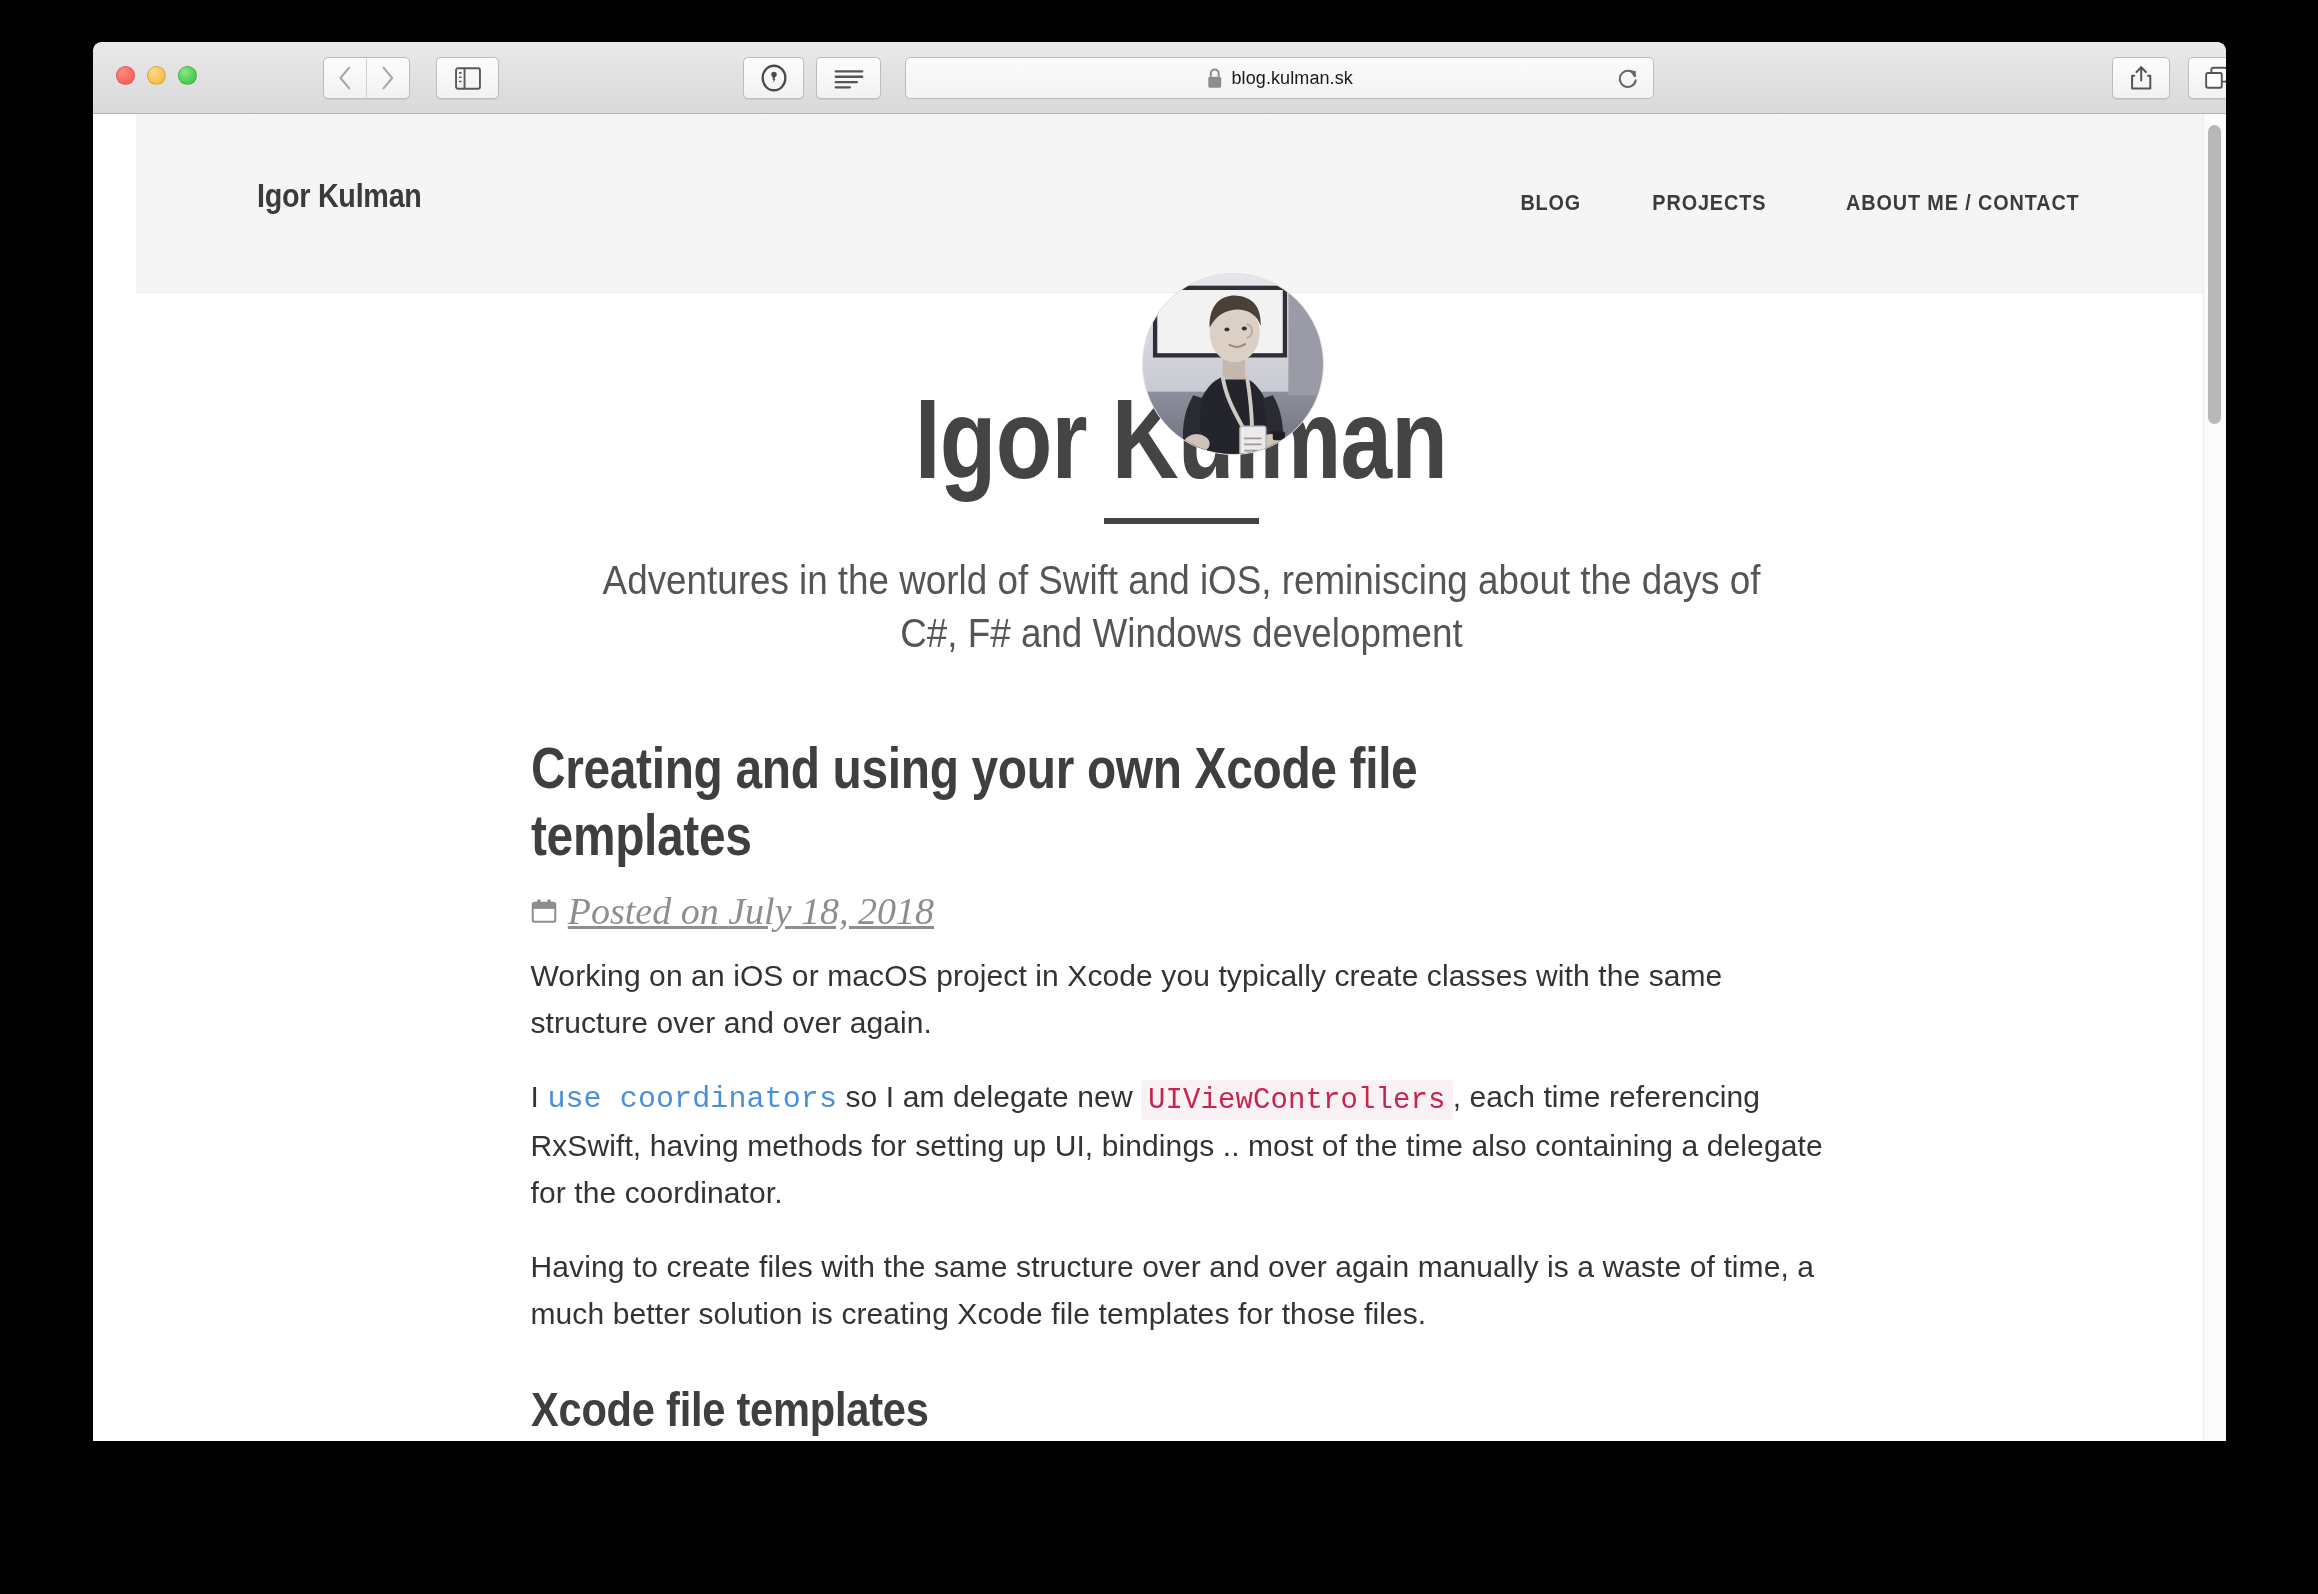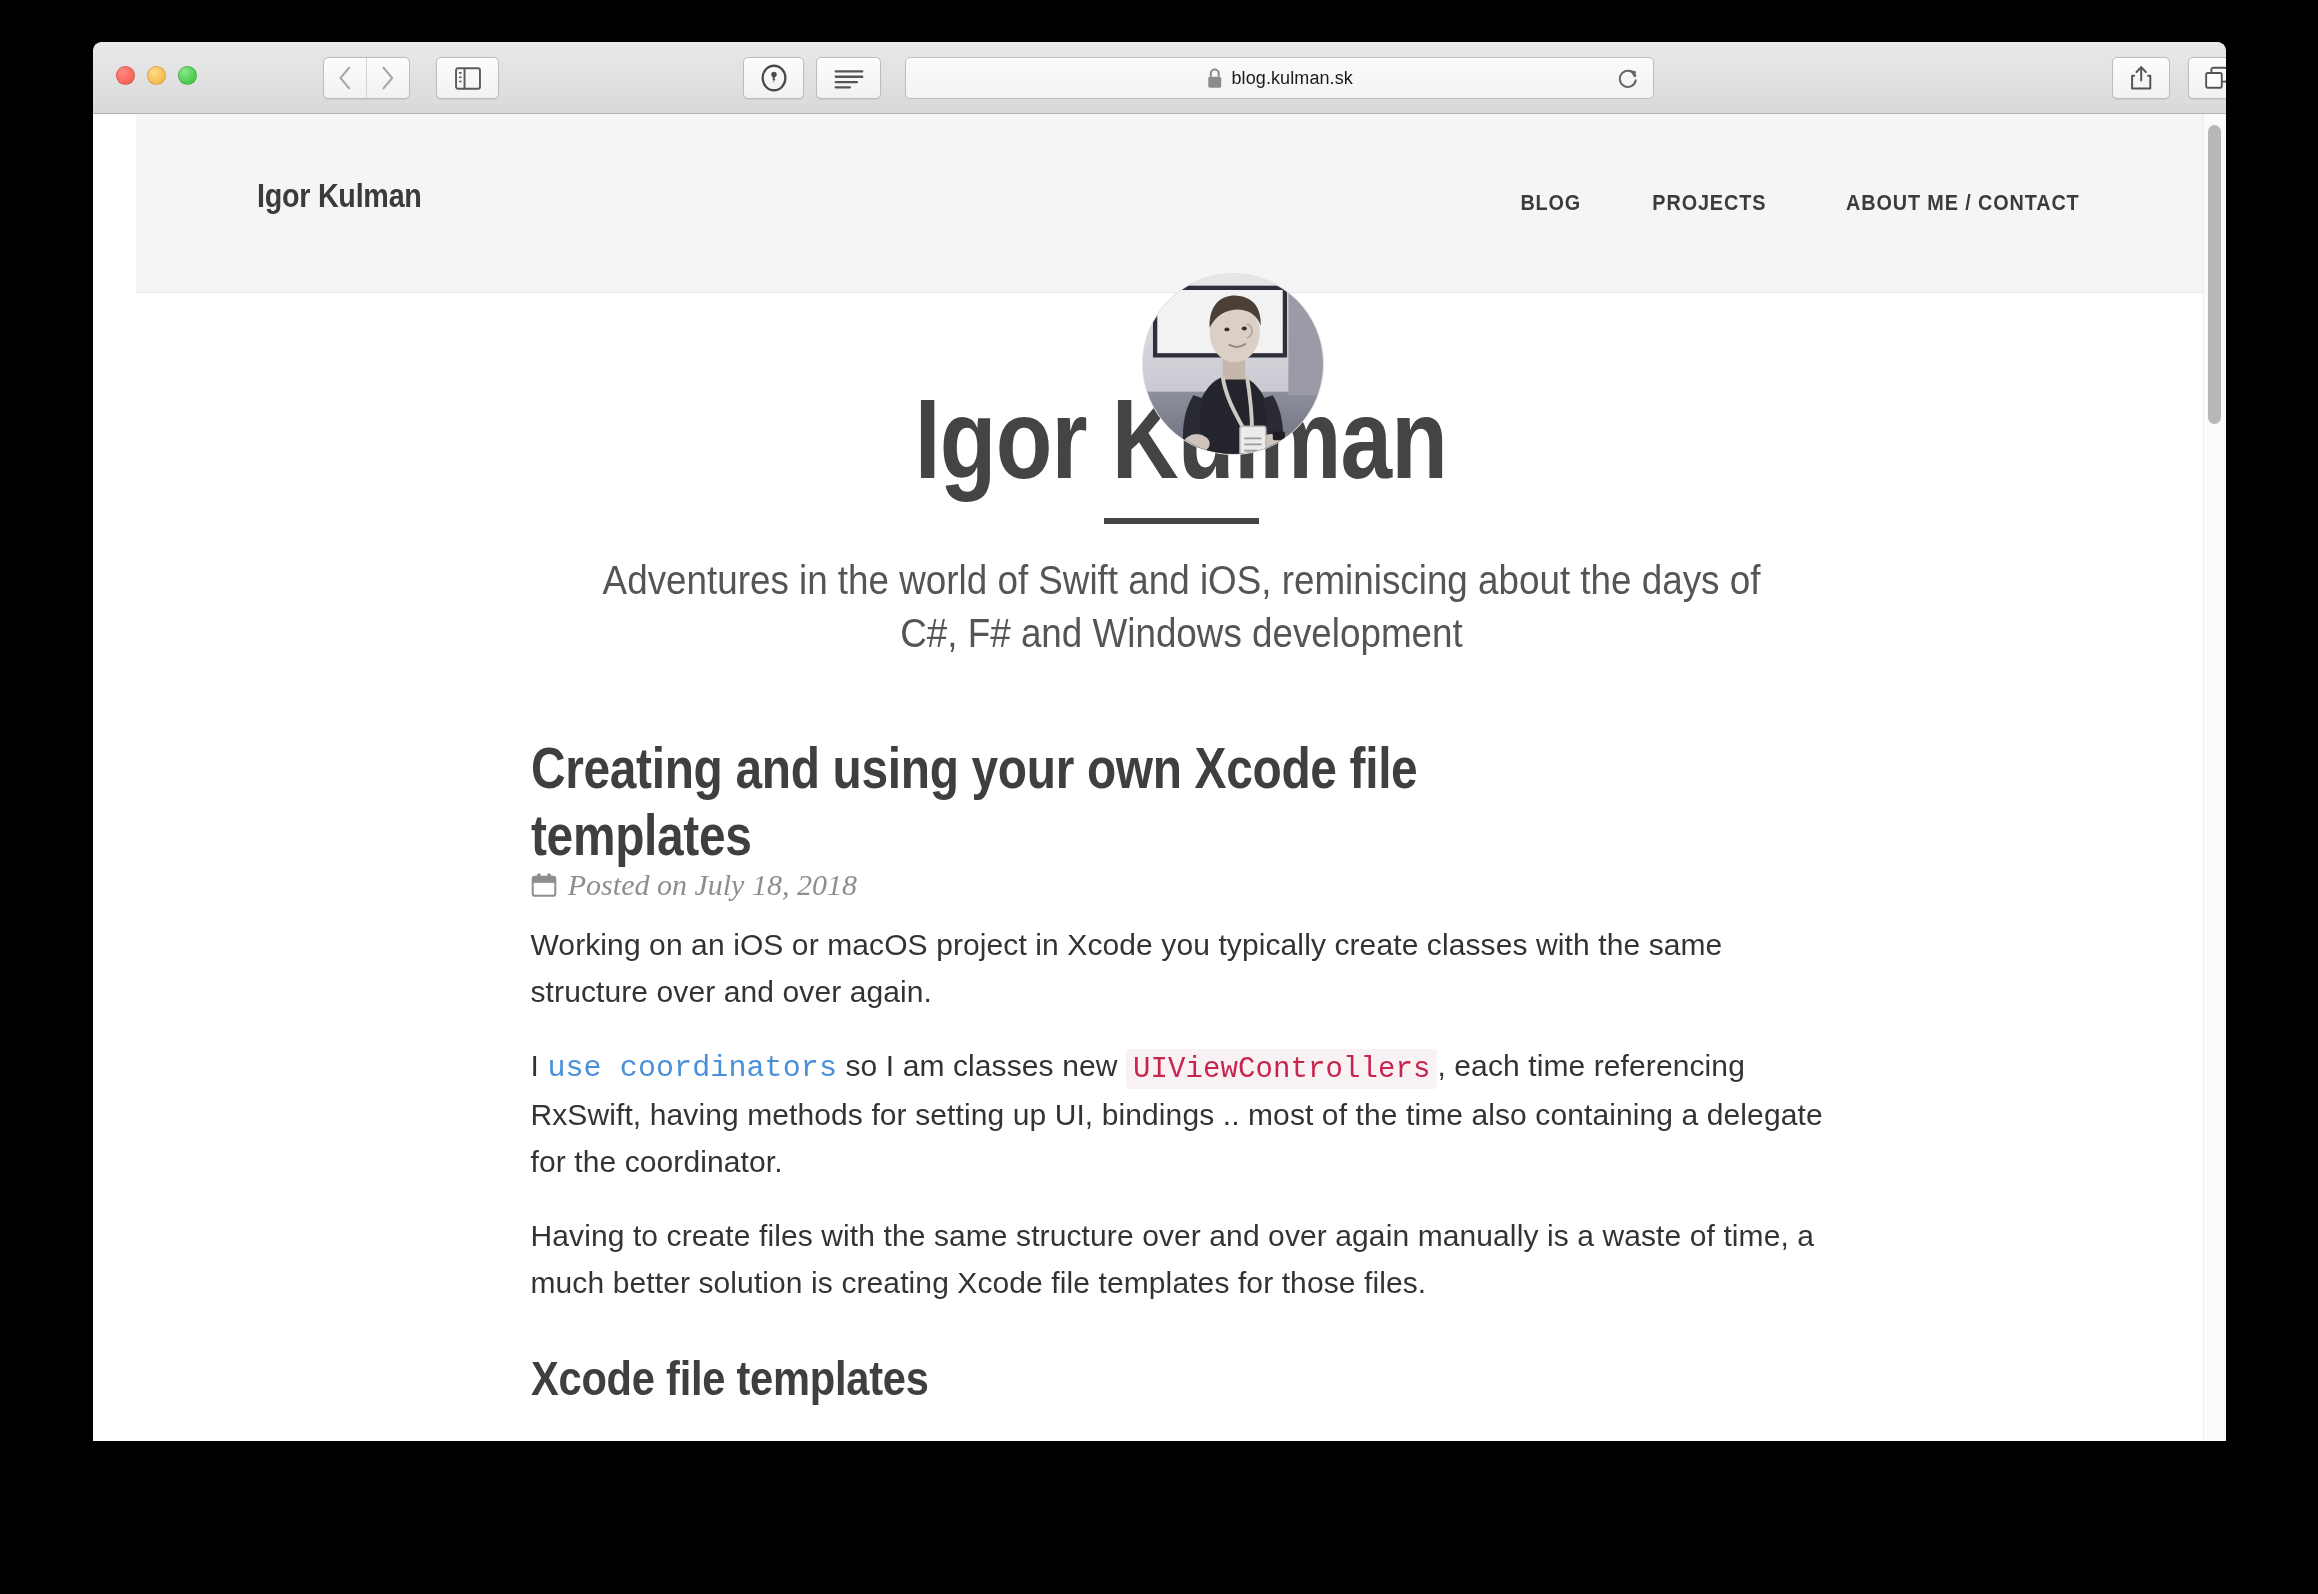"Posted on" #post-meta { font-size: 30px -> 38px; margin-top: none -> 21px; text-decoration: none -> underline }
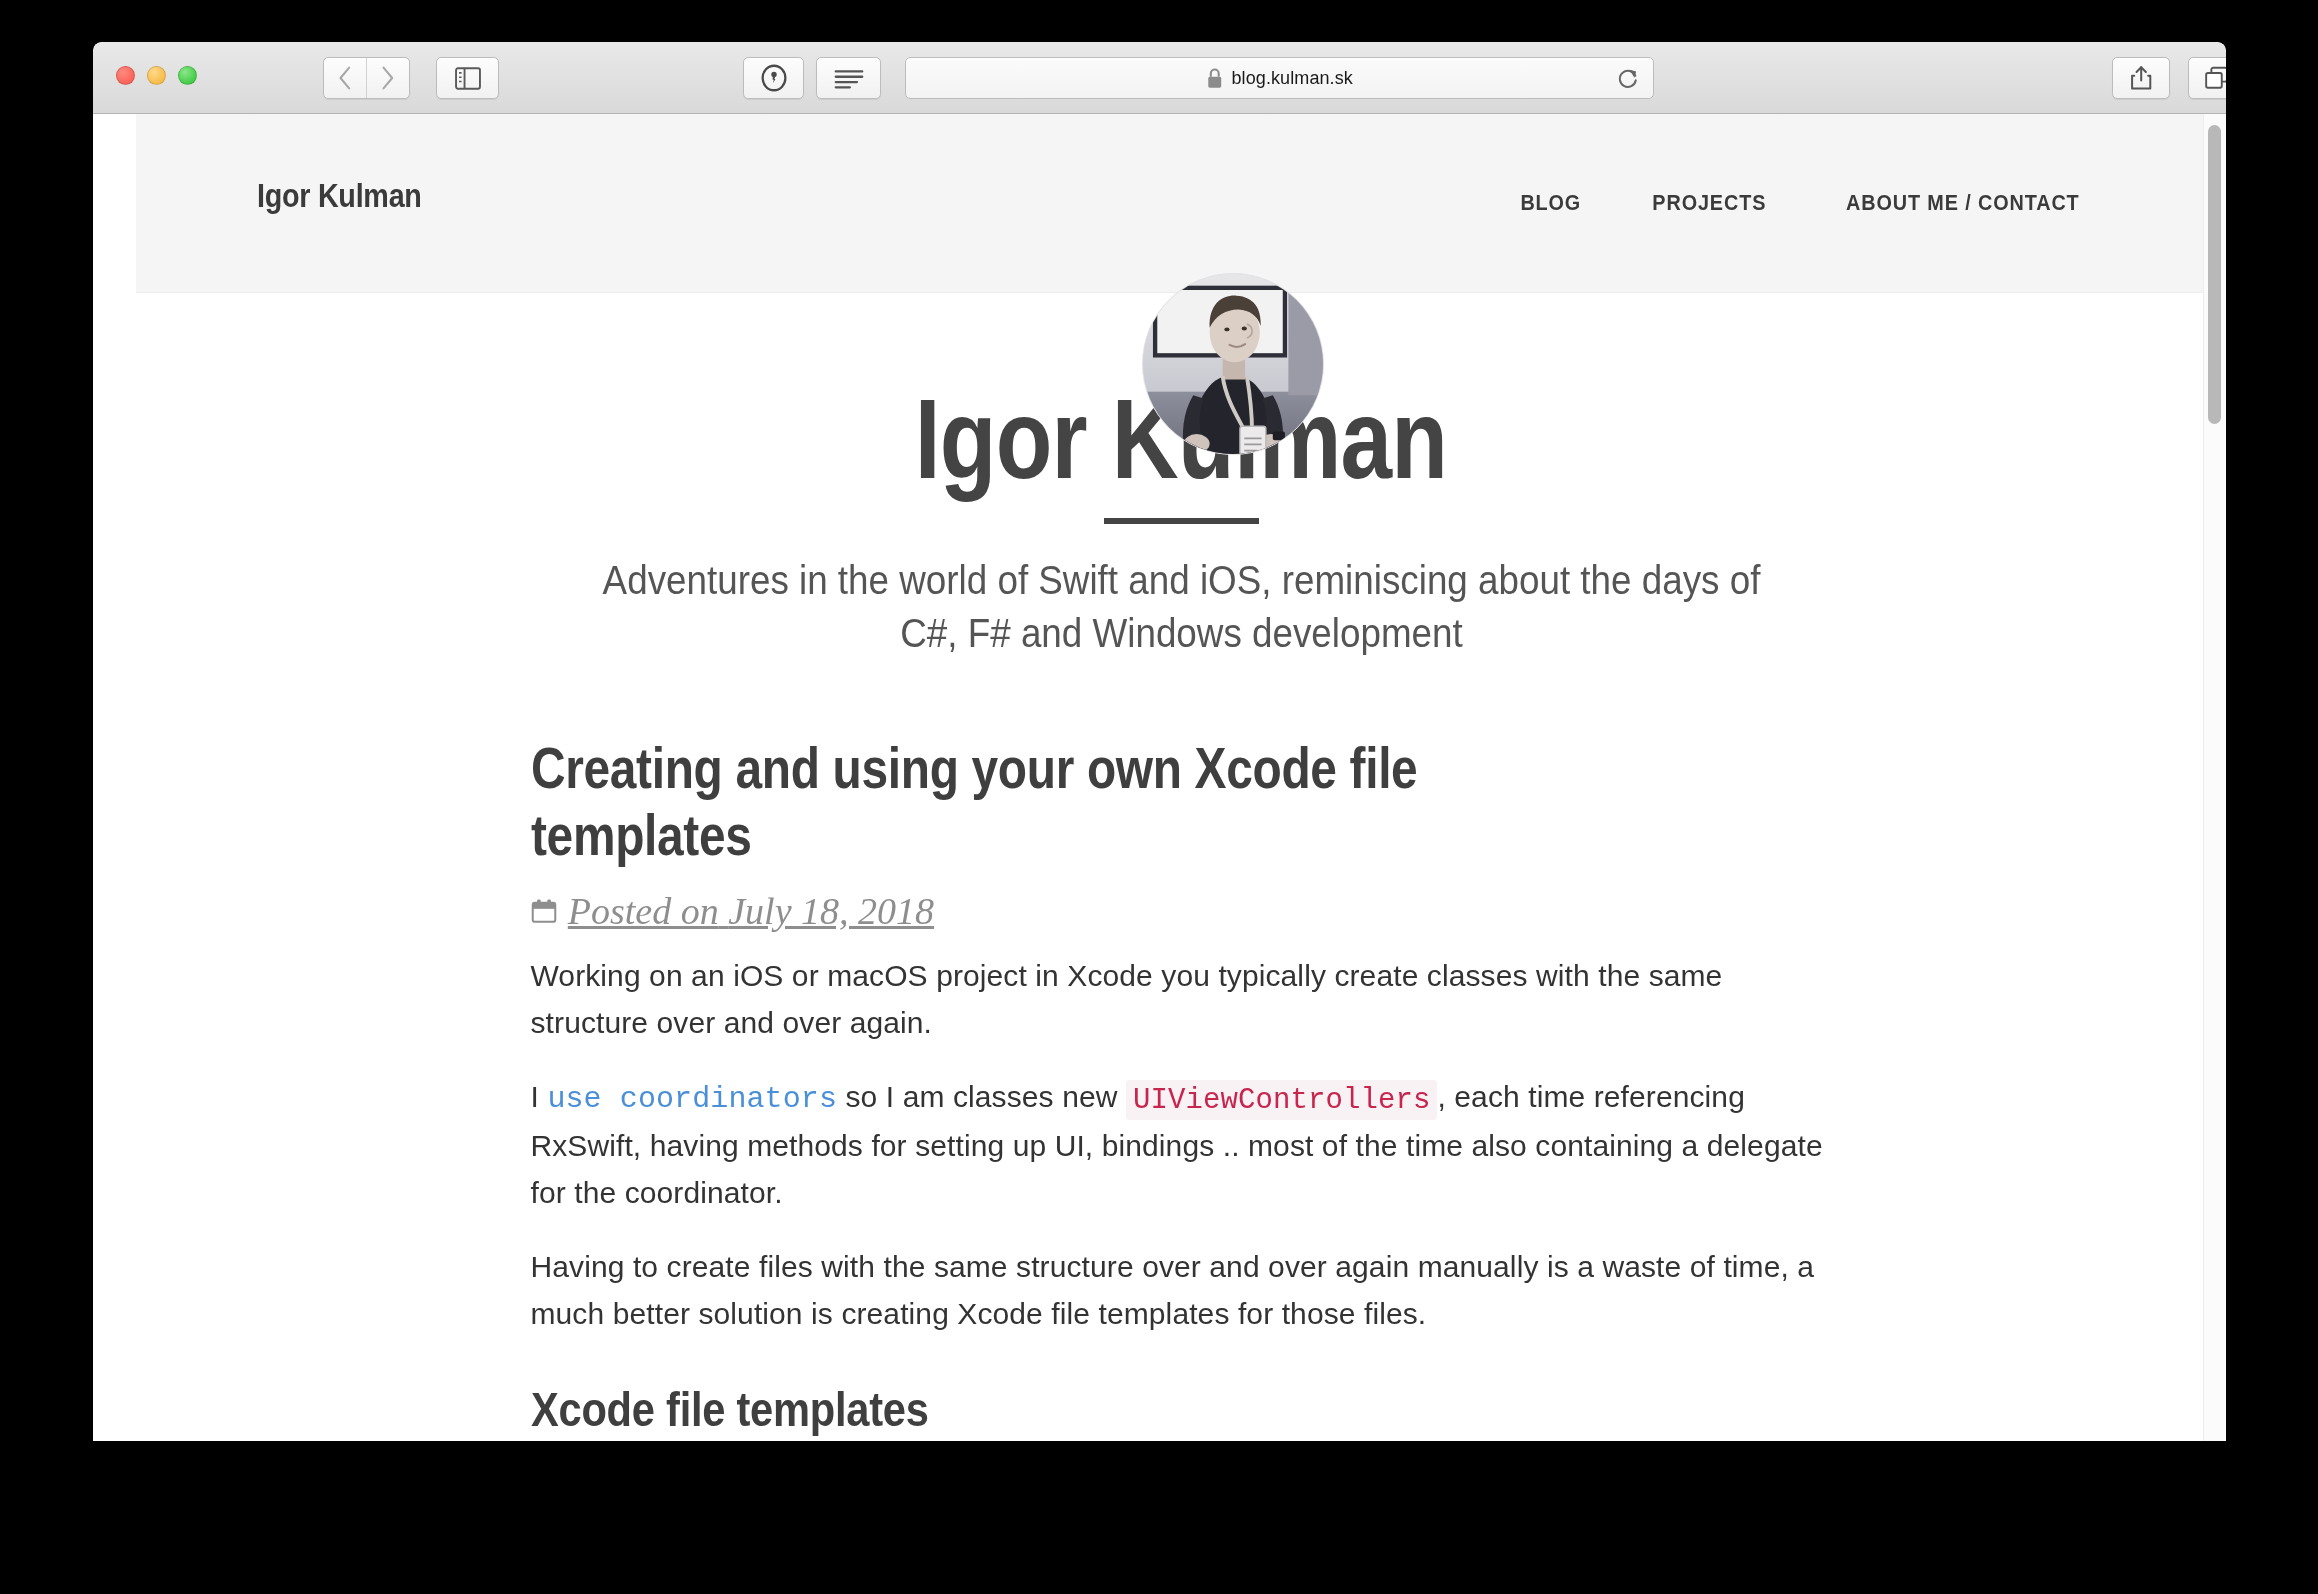"so I am classes new" span { text: classes -> delegate }
